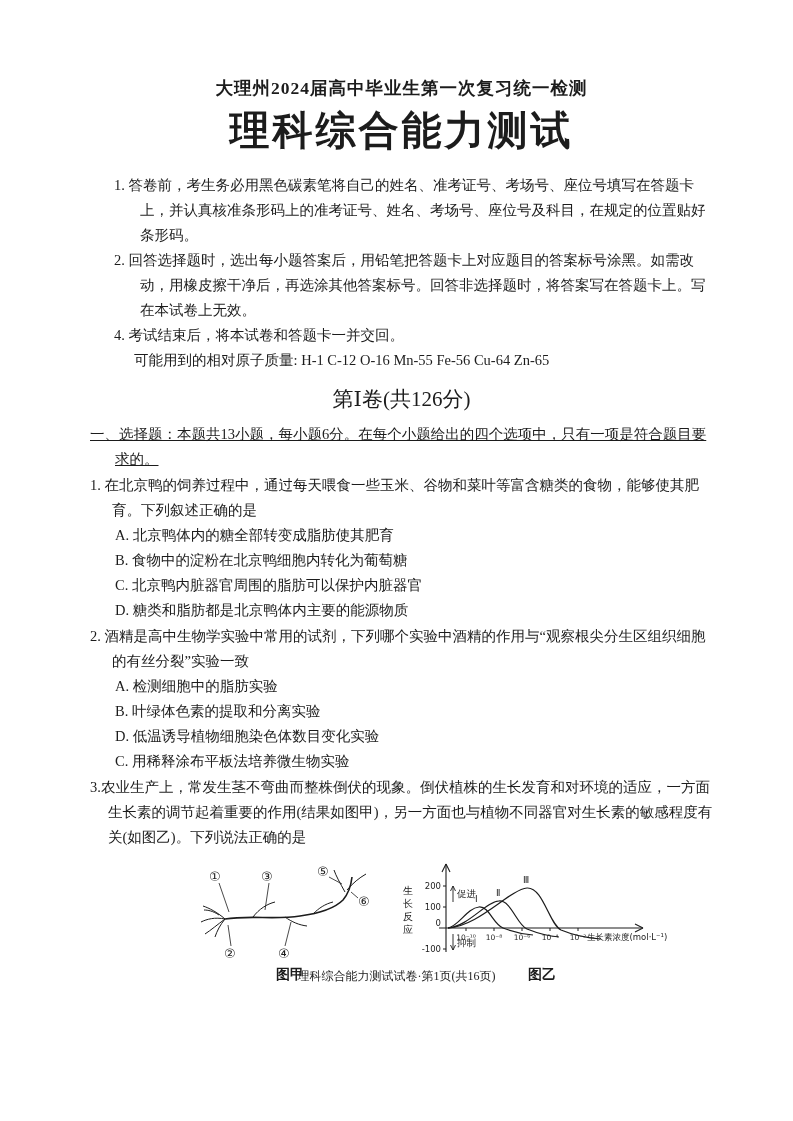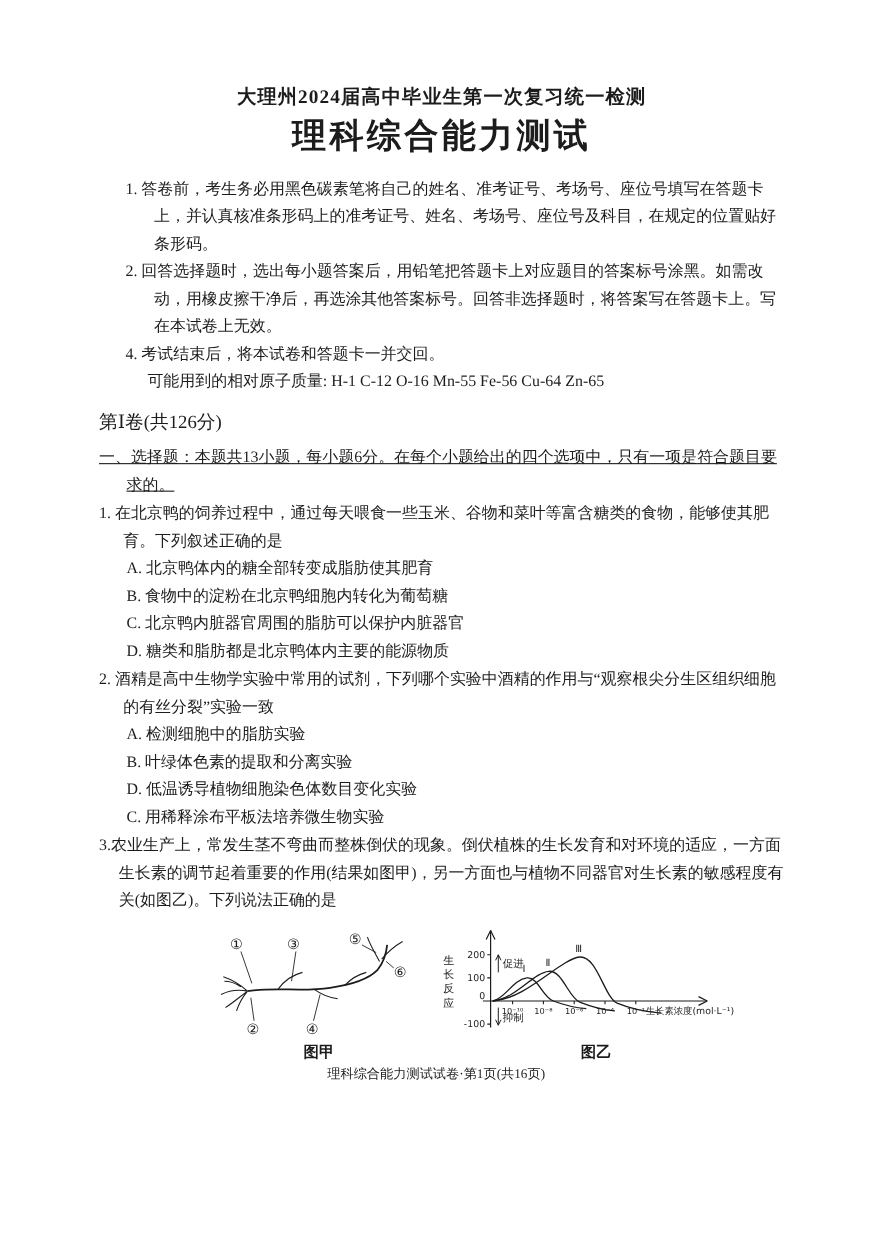"理科综合能力测试" .main-title { font-size: 31px -> 40px }
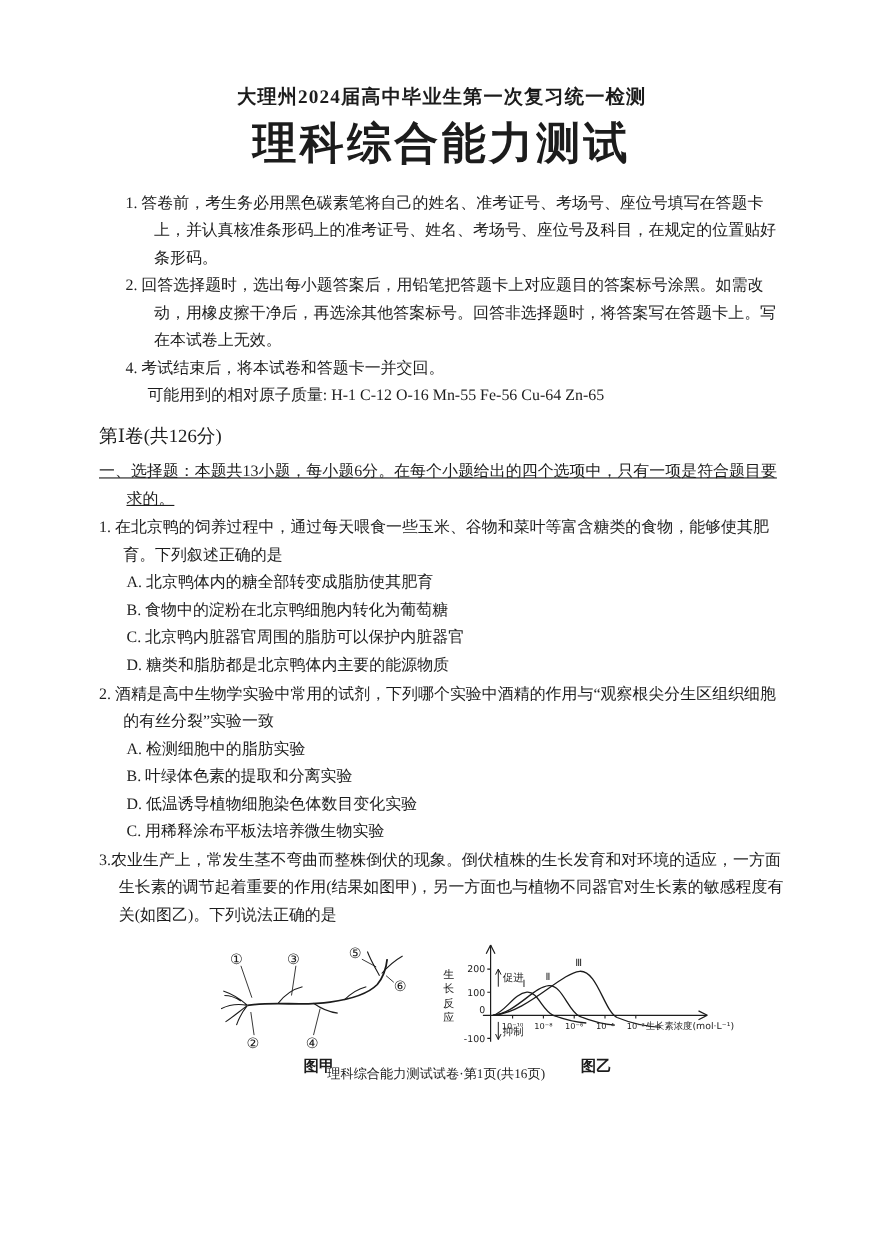"第Ⅰ卷(共126分)" .section-title { font-size: 17px -> 21px; text-align: none -> center }
